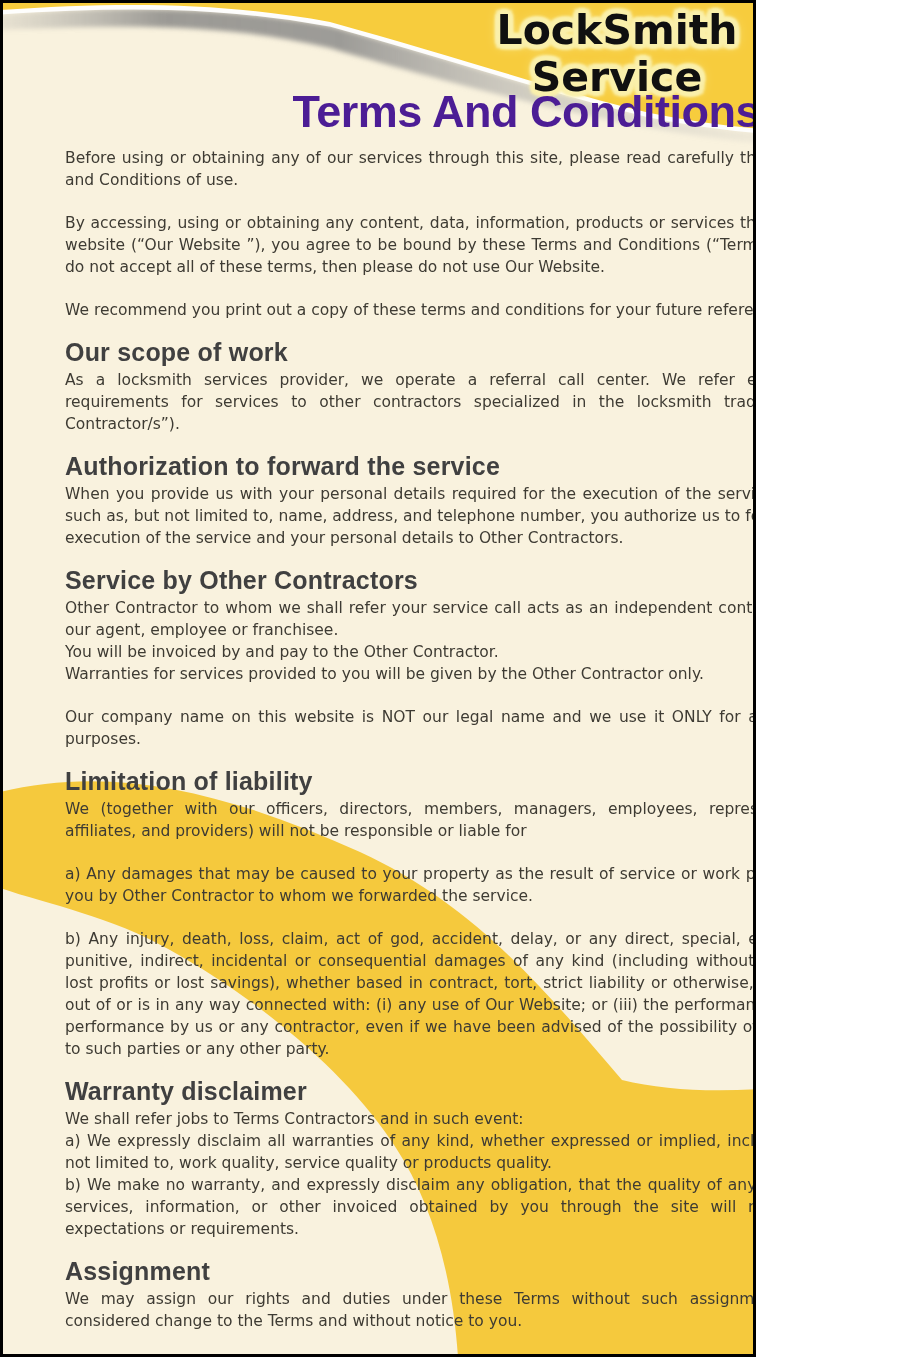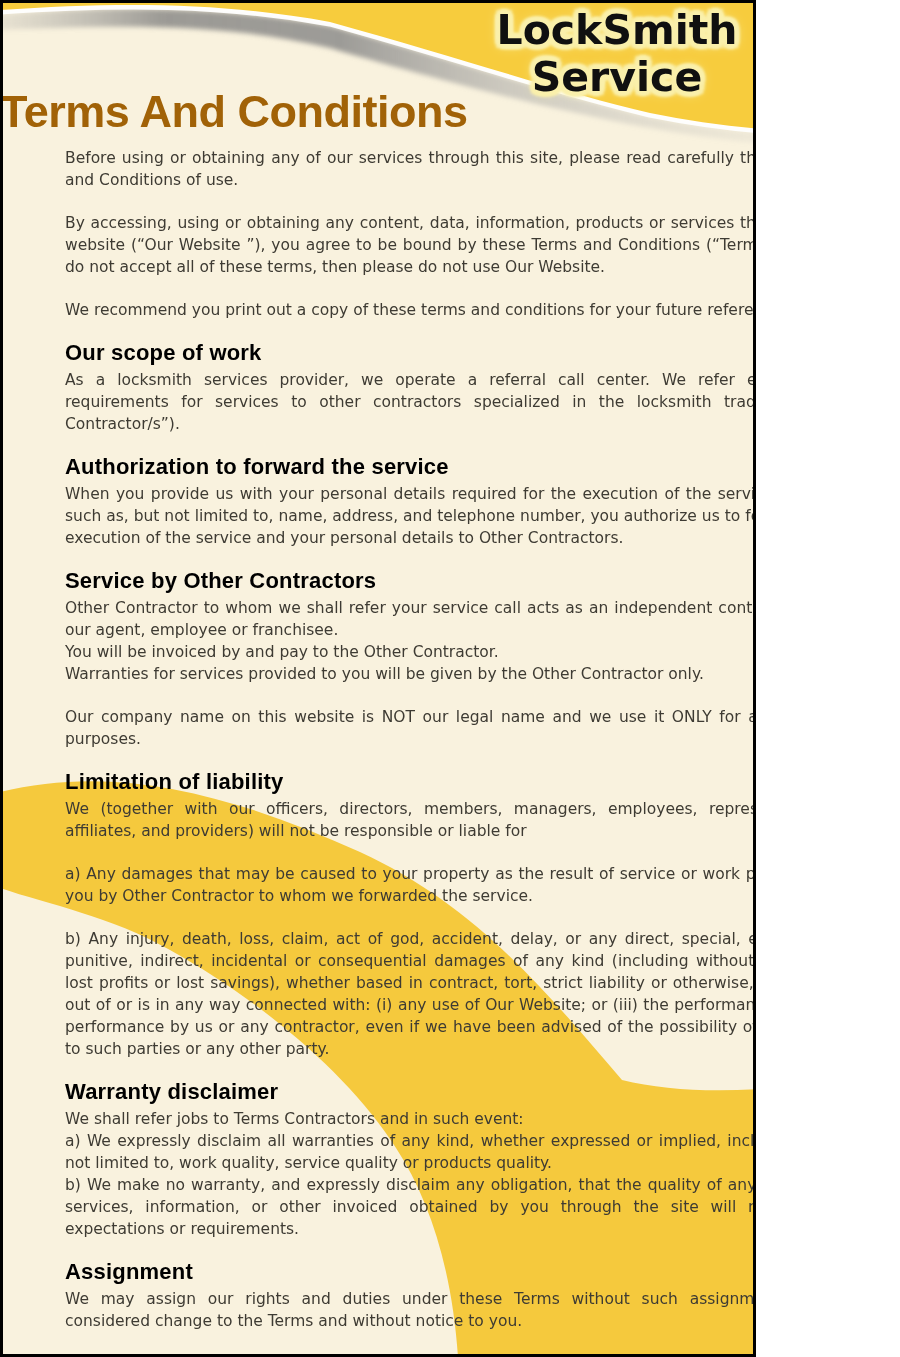"Terms And Conditions" .title { color: #a16207 -> #4c1d95; text-align: left -> right }
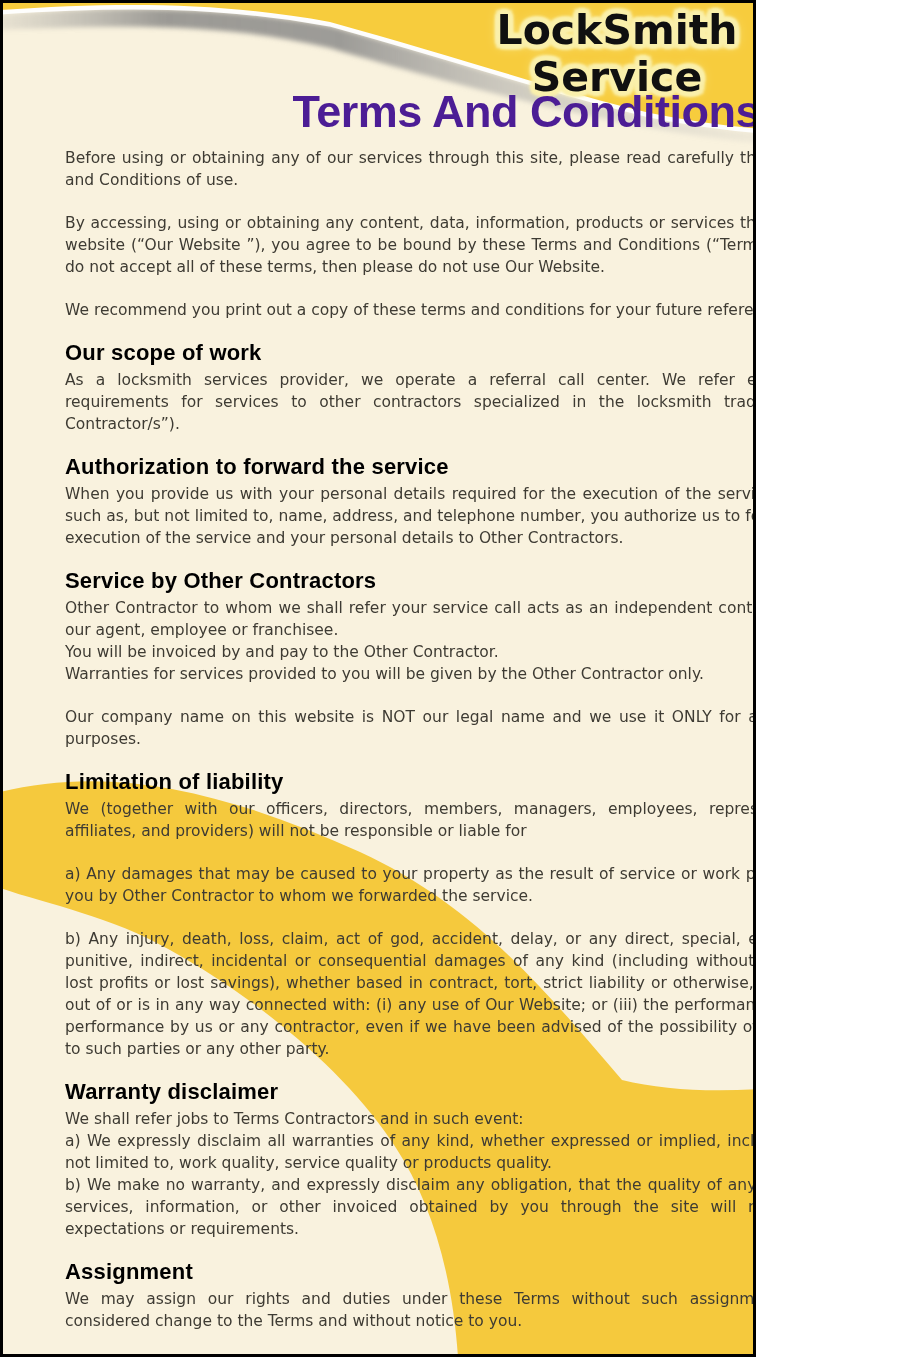"Our scope of work" .content h2 { color: #000000 -> #404040; font-size: 22px -> 25px }
